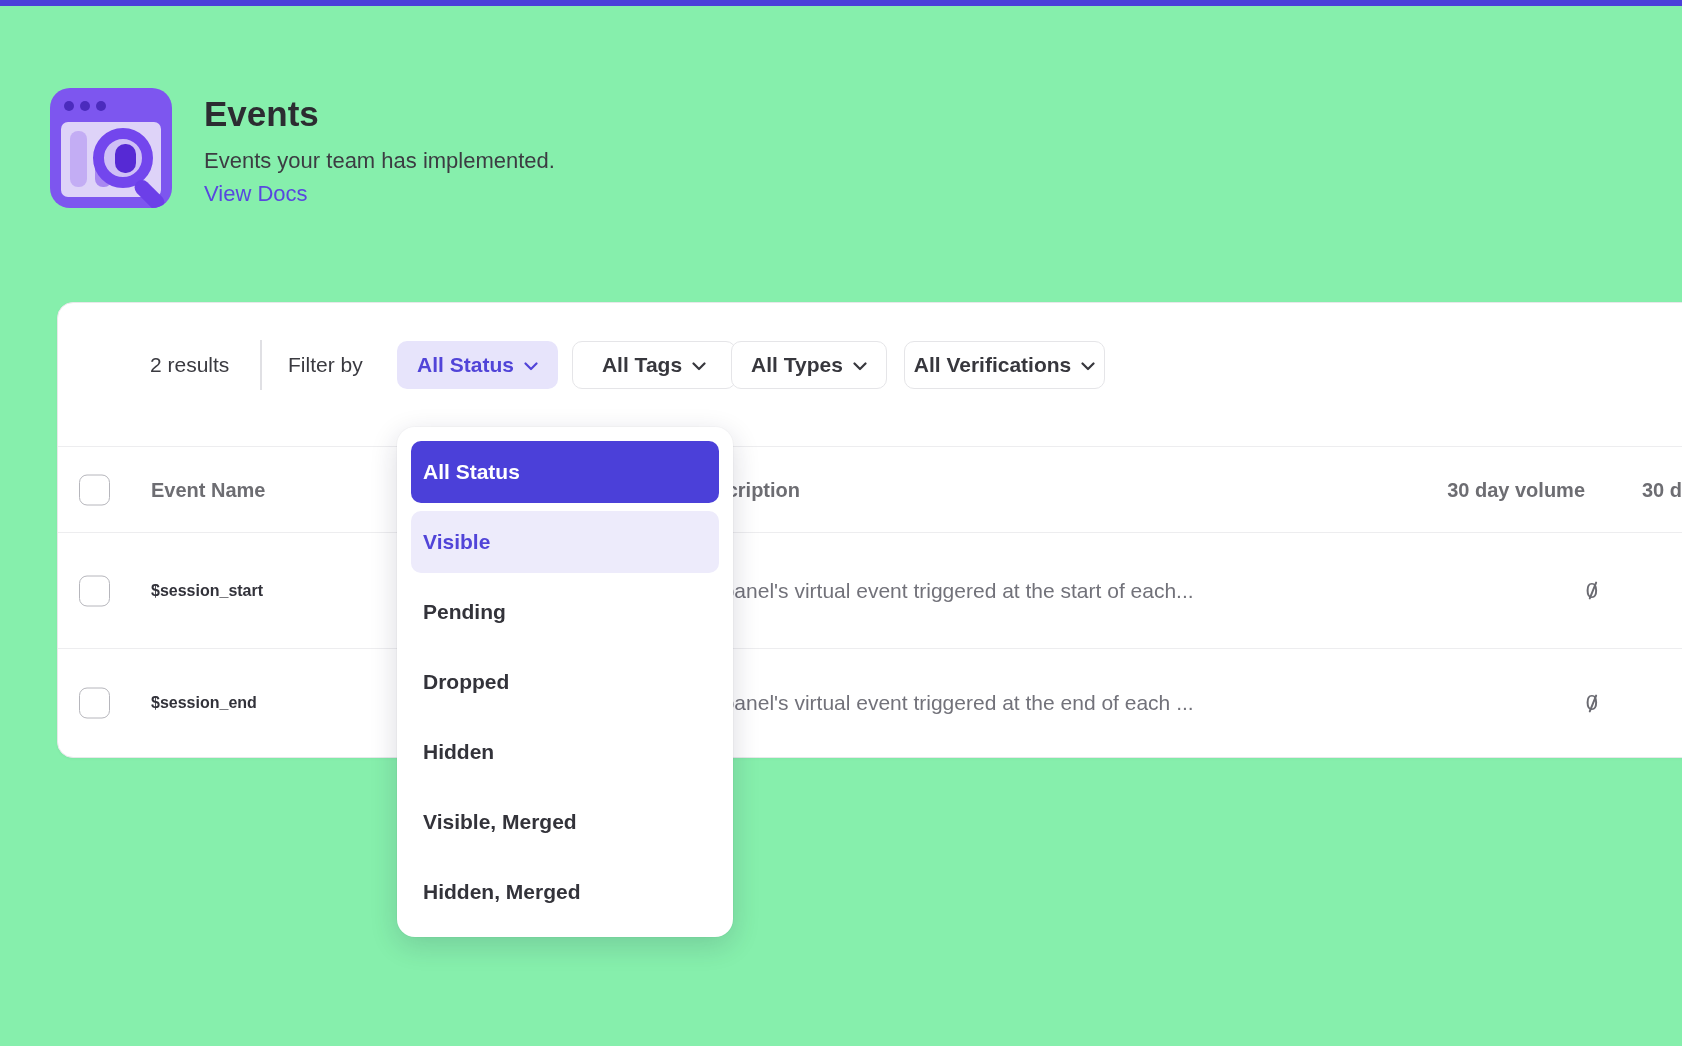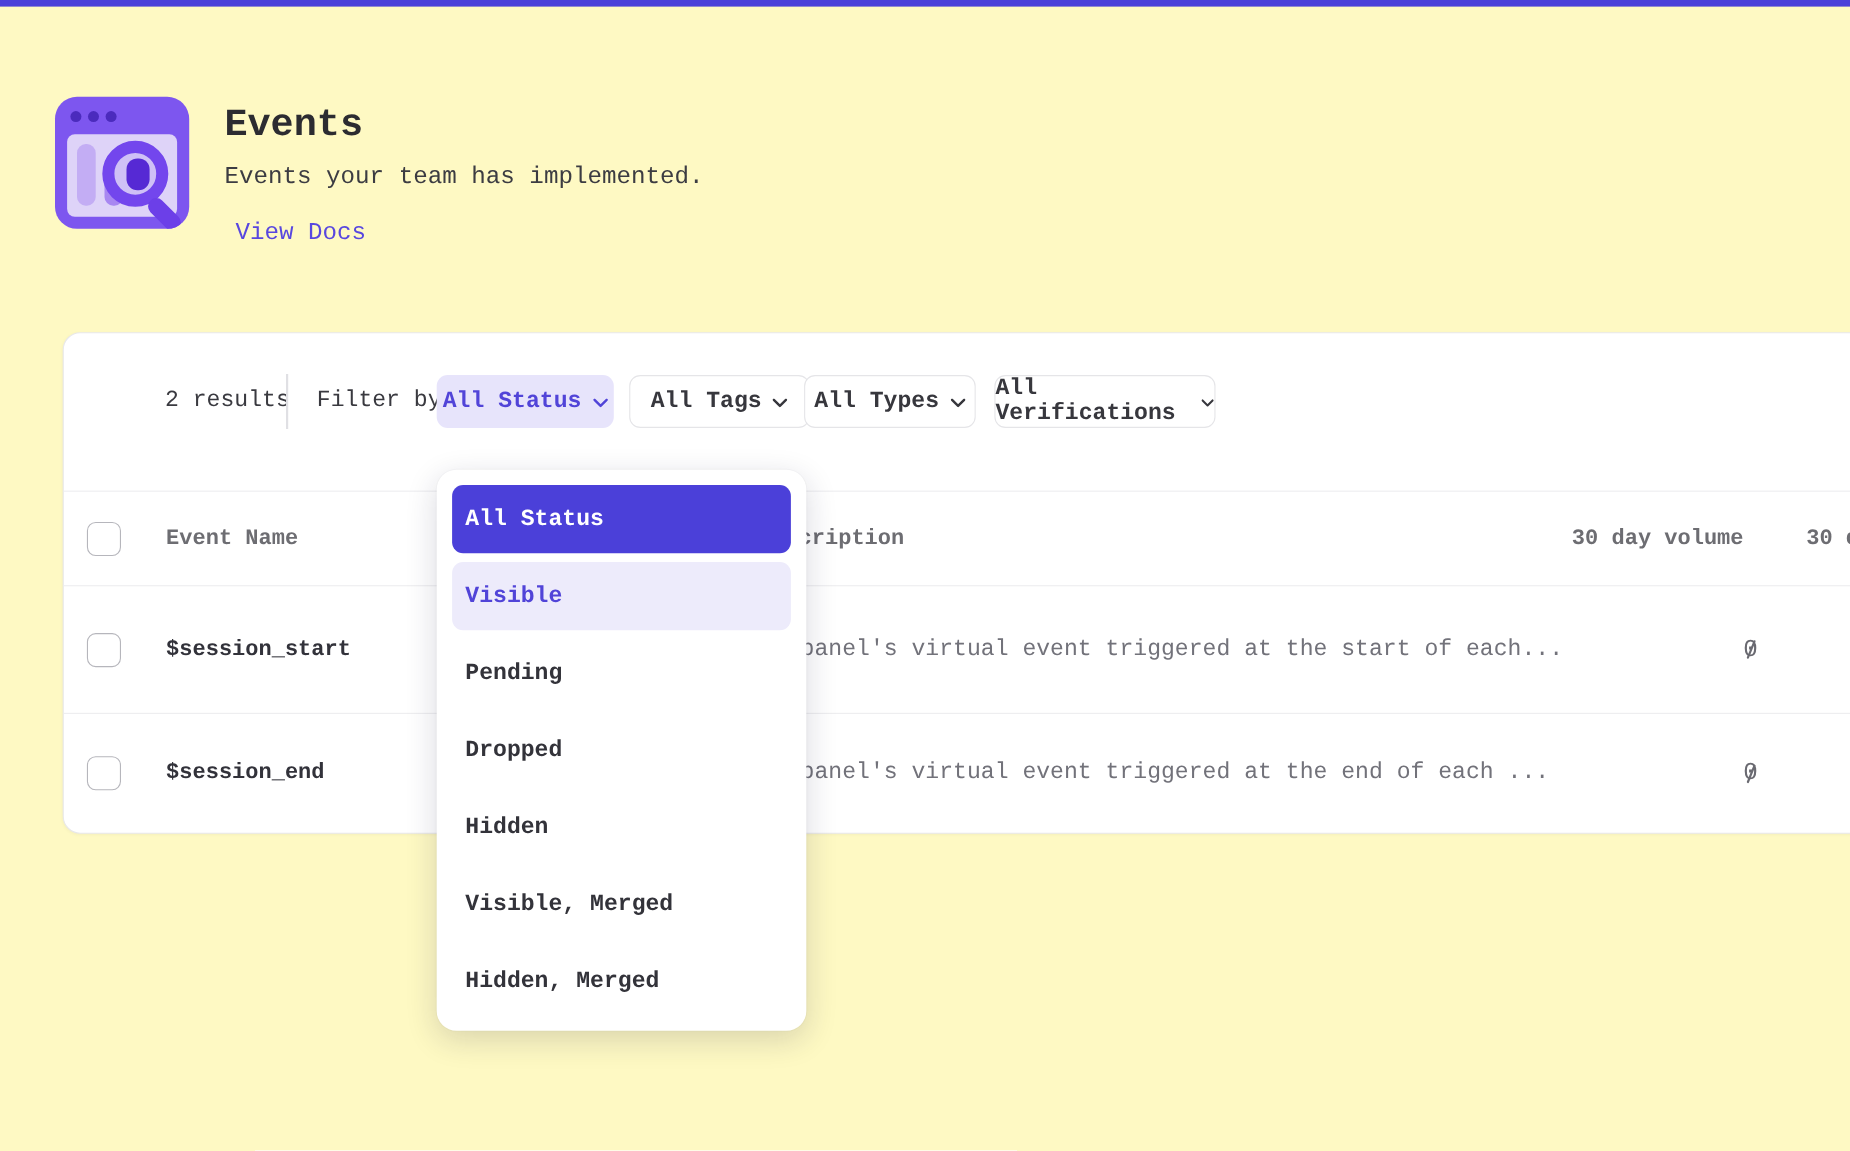"Events" .screen { background: #fef9c3 -> #86efac; font-family: Liberation Mono, monospace -> Liberation Sans, sans-serif }
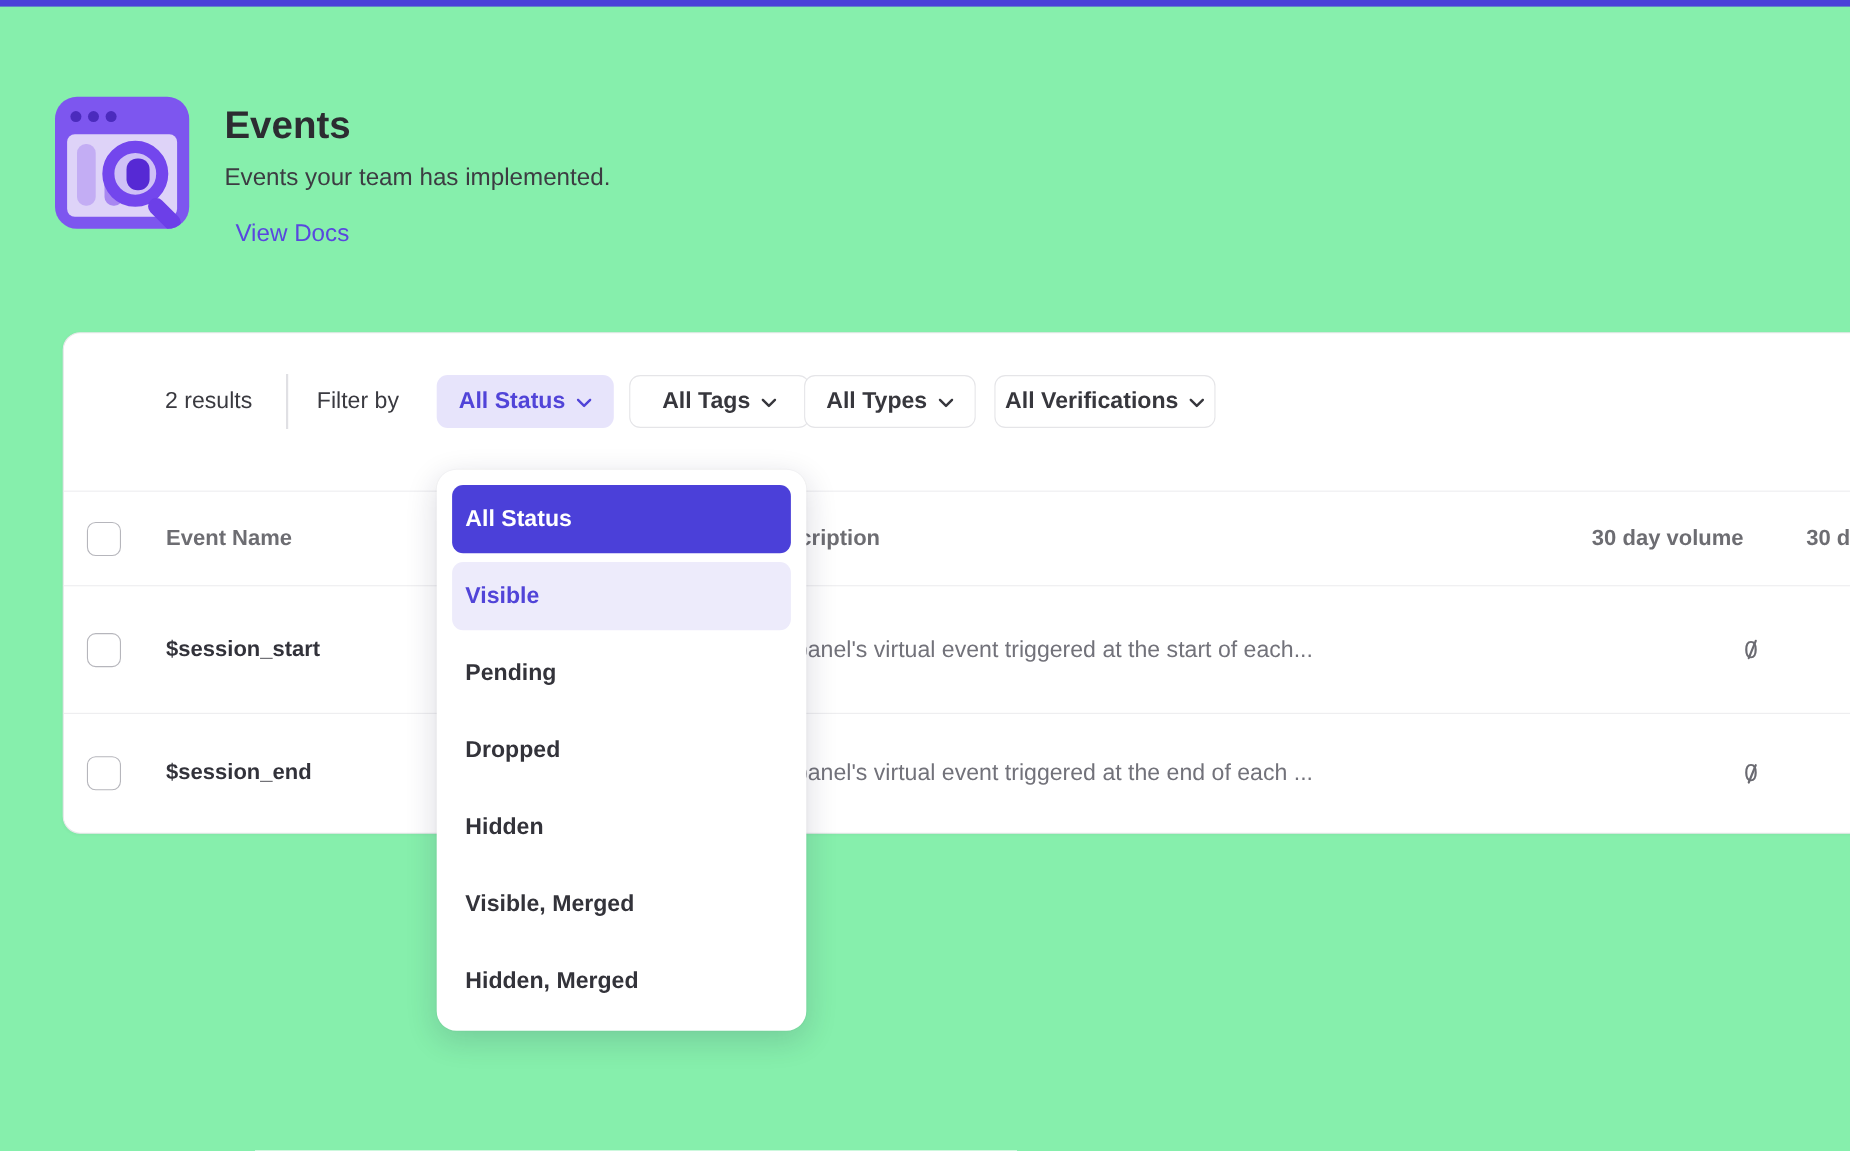"View Docs" .docs-link { margin-left: 10px -> none; top: 199px -> 181px }
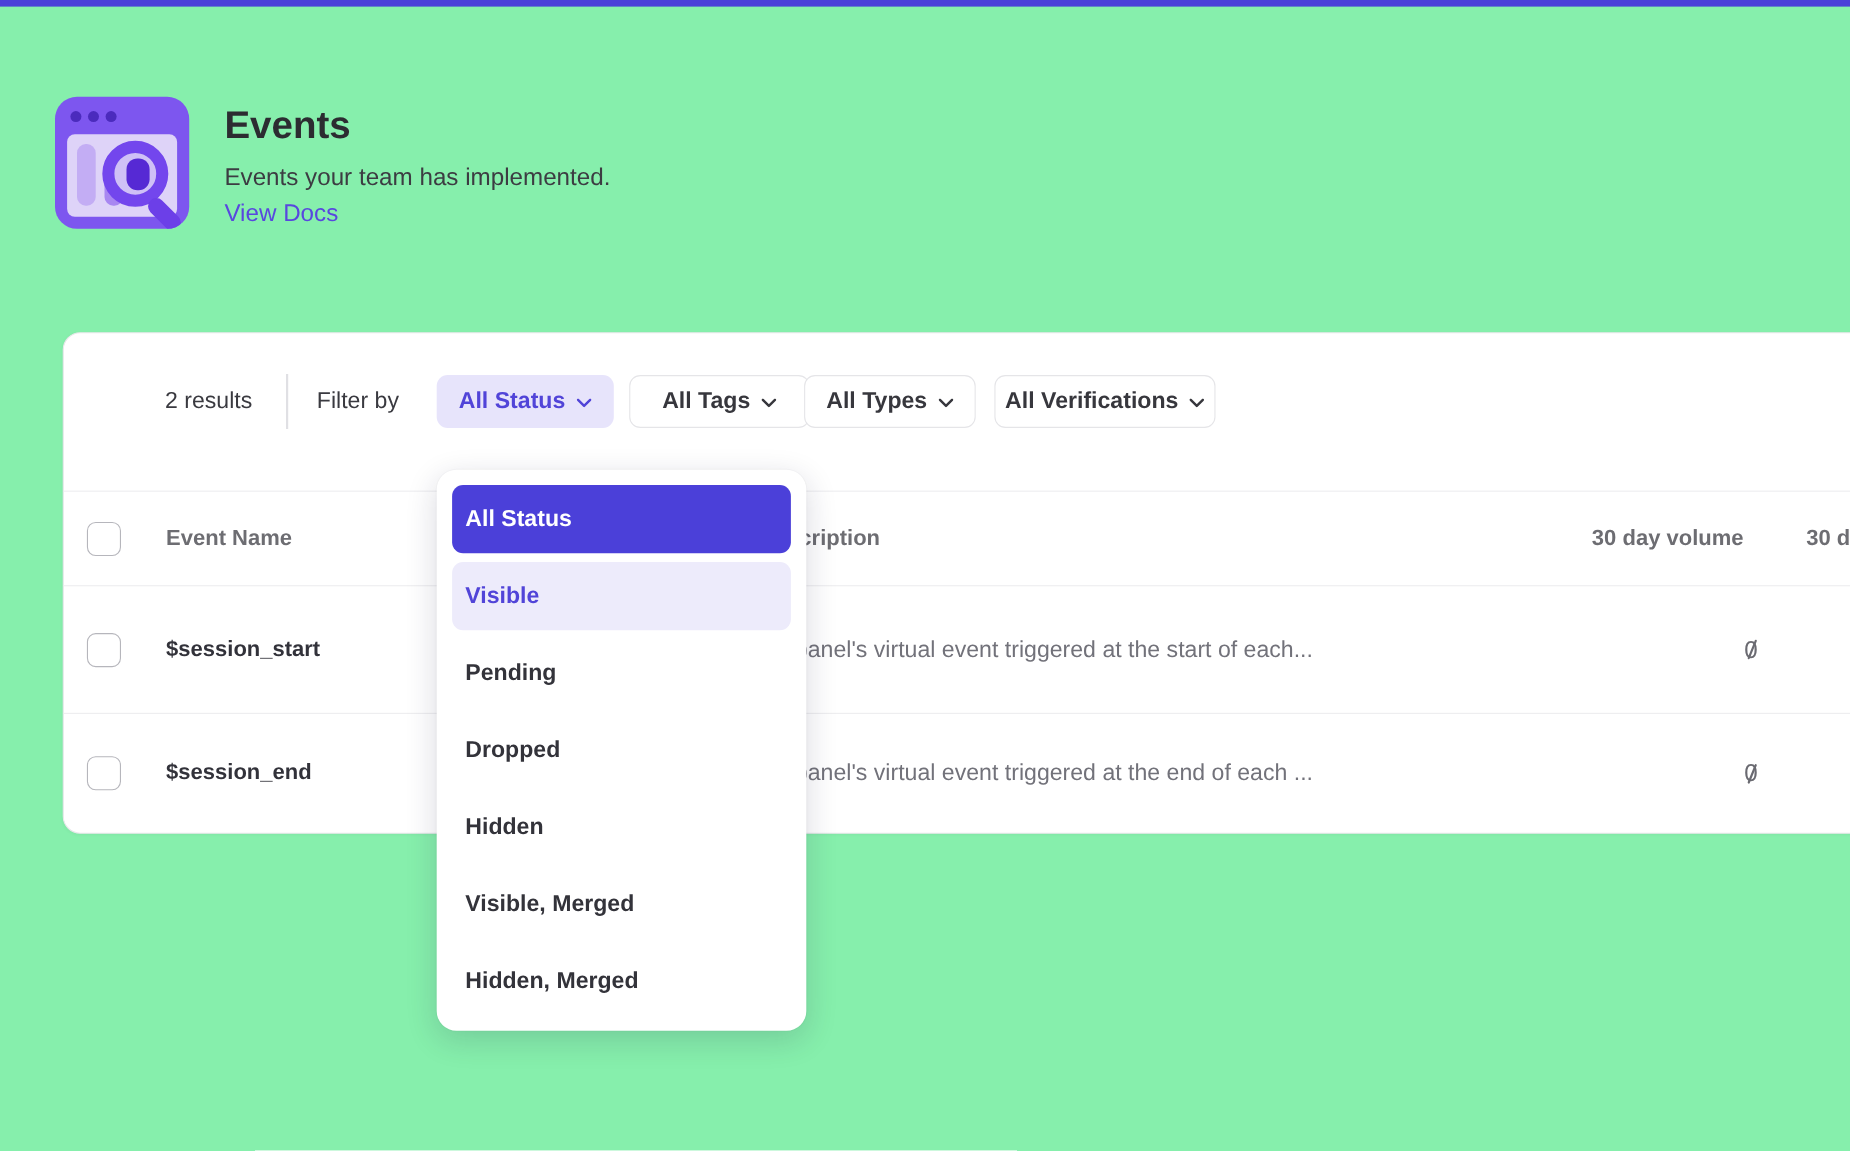"$session_start" .ev-name { font-size: 20px -> 16px }
